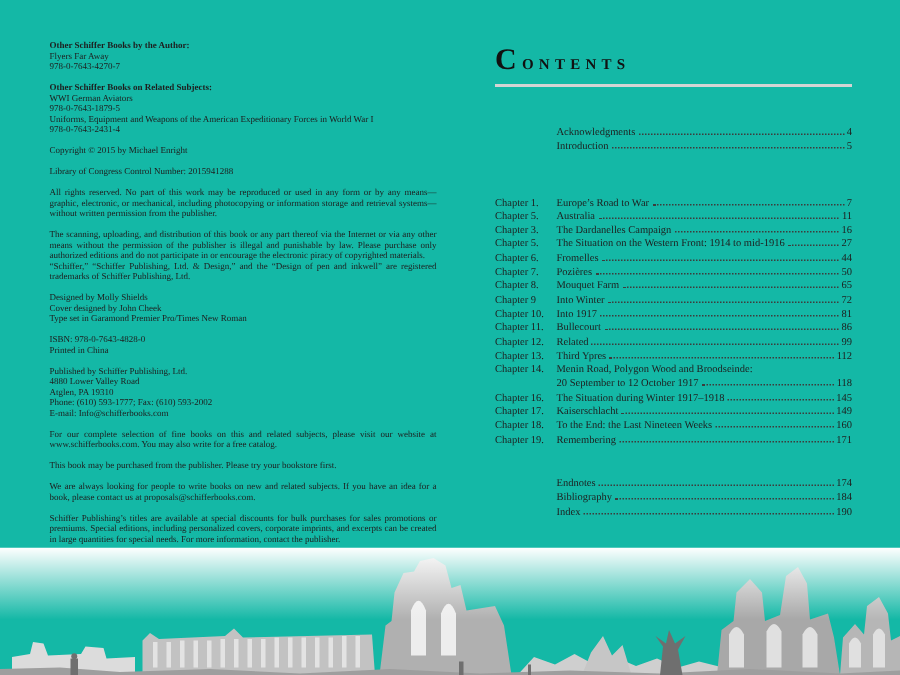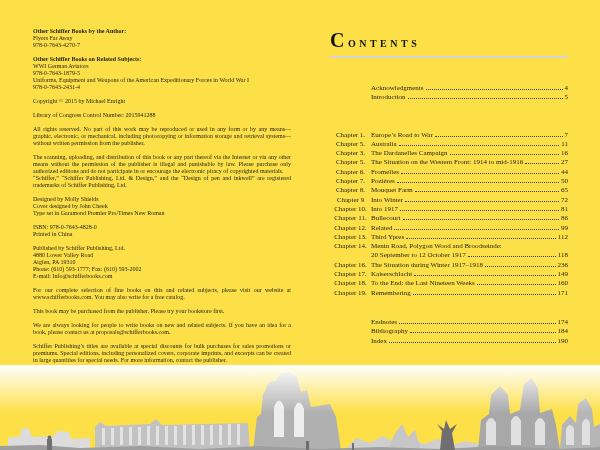"Contents" .spread { background: #fde047 -> #14b8a6 }
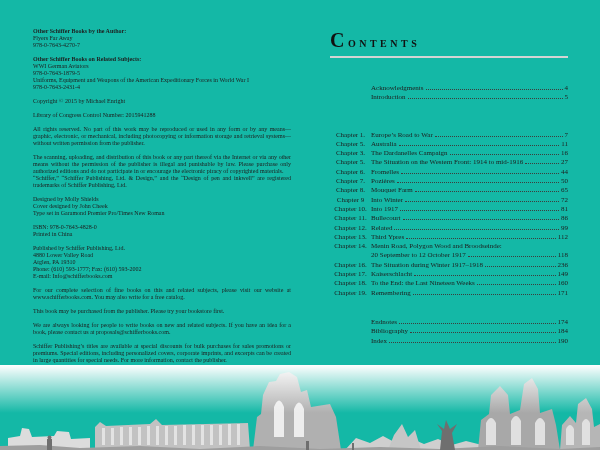"Chapter 1." .toc-label { text-align: center -> none }
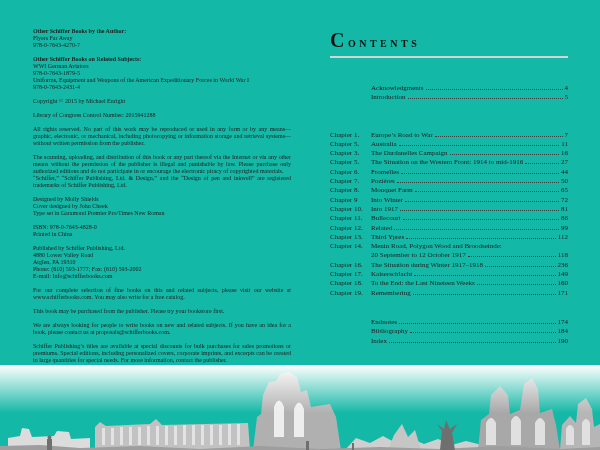"236" span.toc-page { text: 236 -> 145 }
